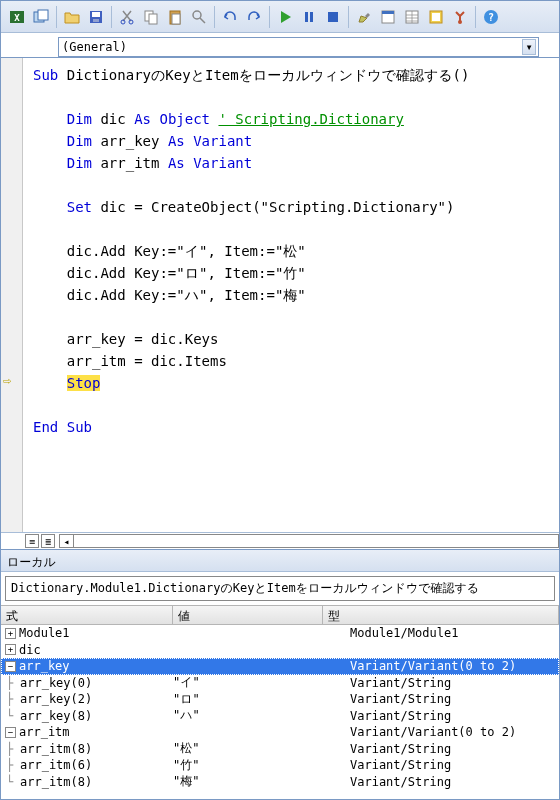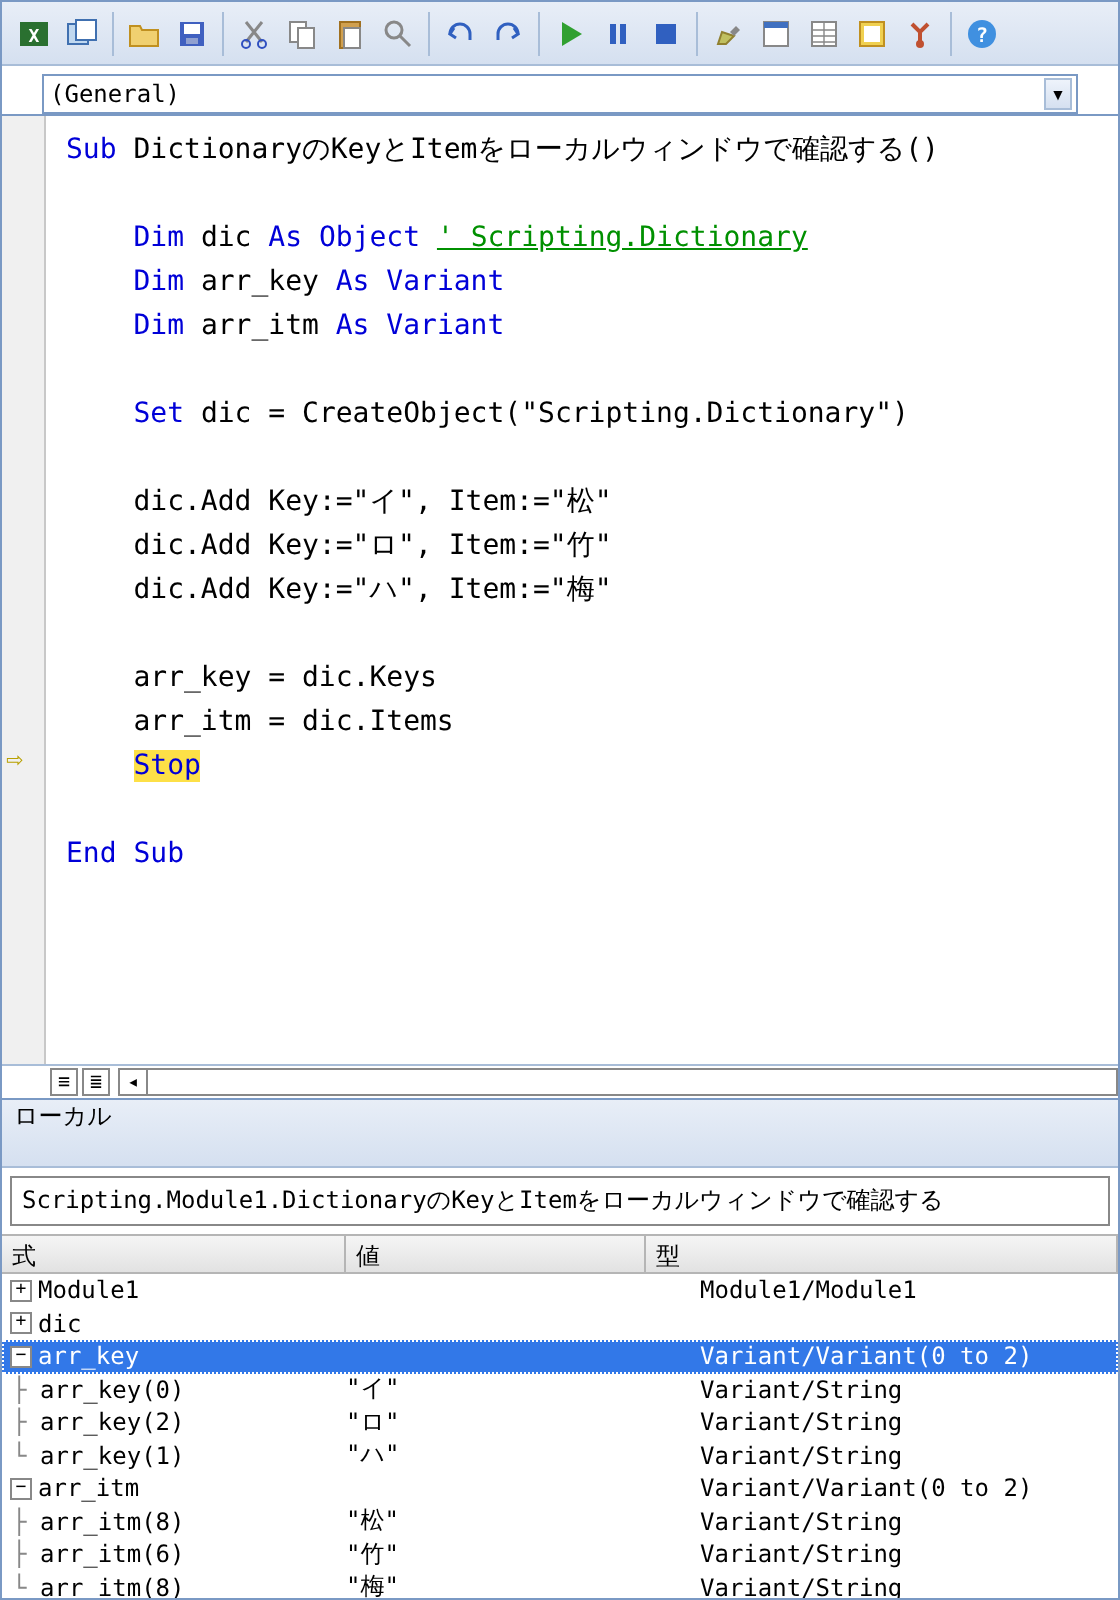"(General)" .ddrow { margin-left: none -> 37px }
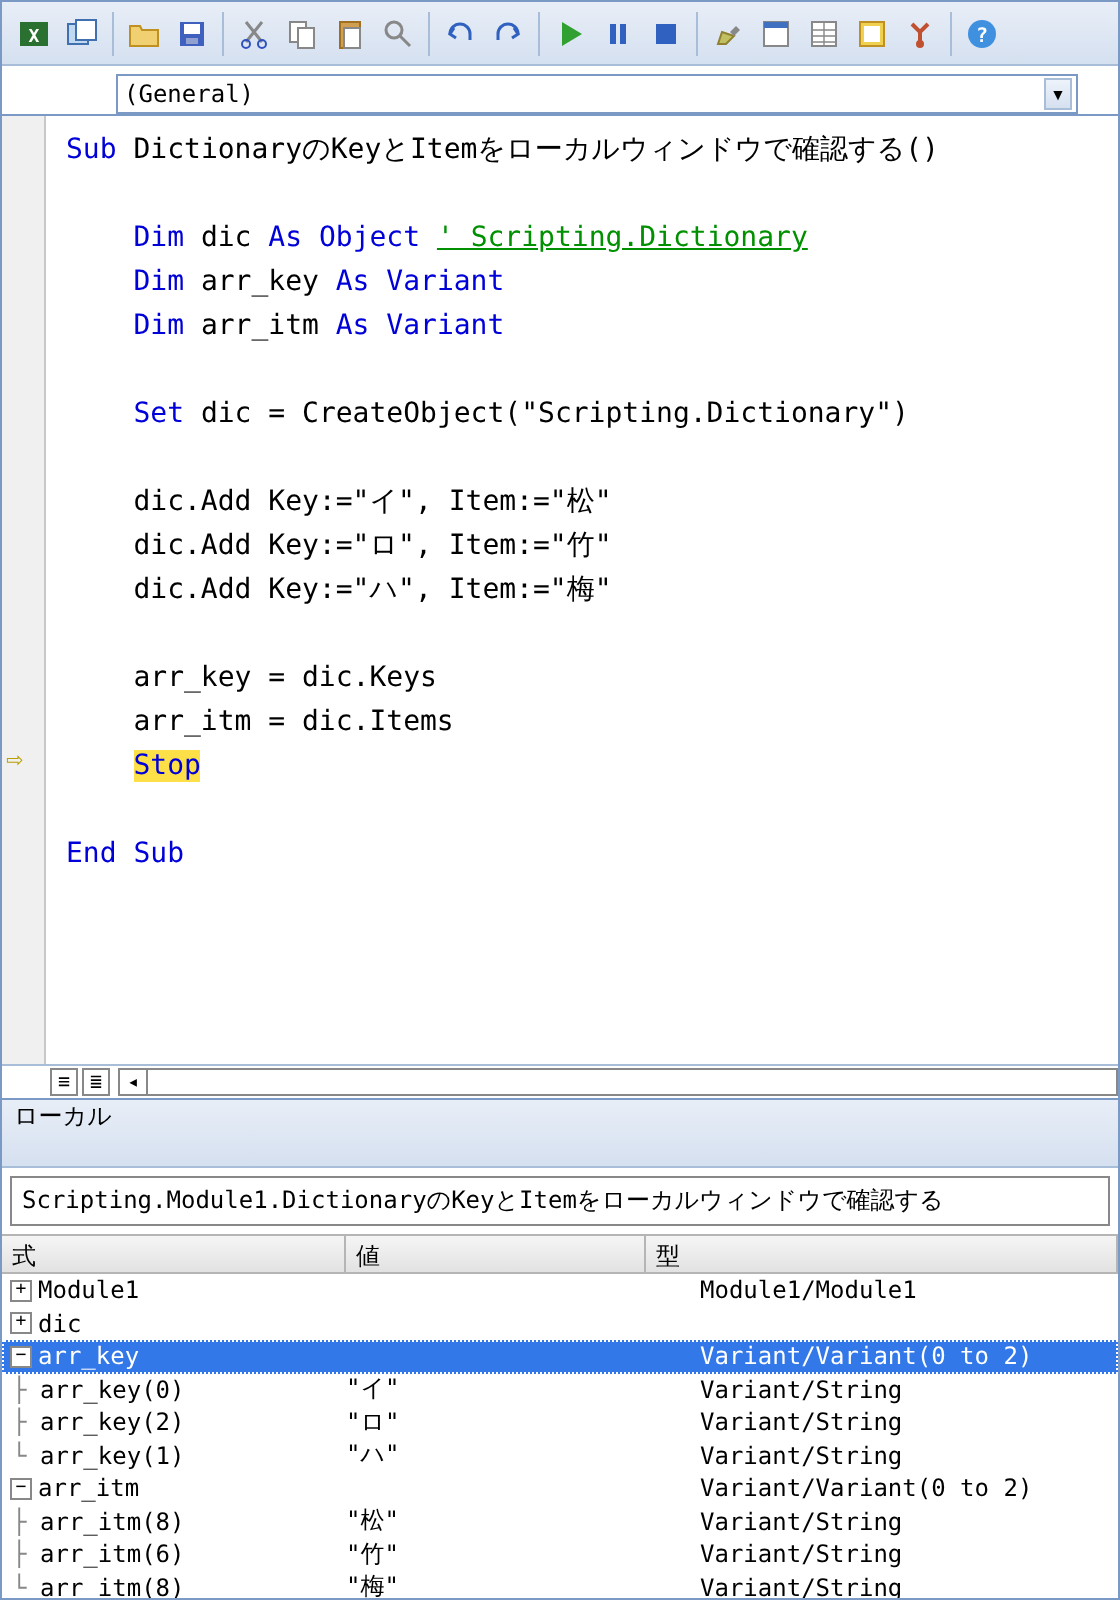"ローカル" .locals-title { align-items: flex-start -> flex-end; height: 34px -> 22px }
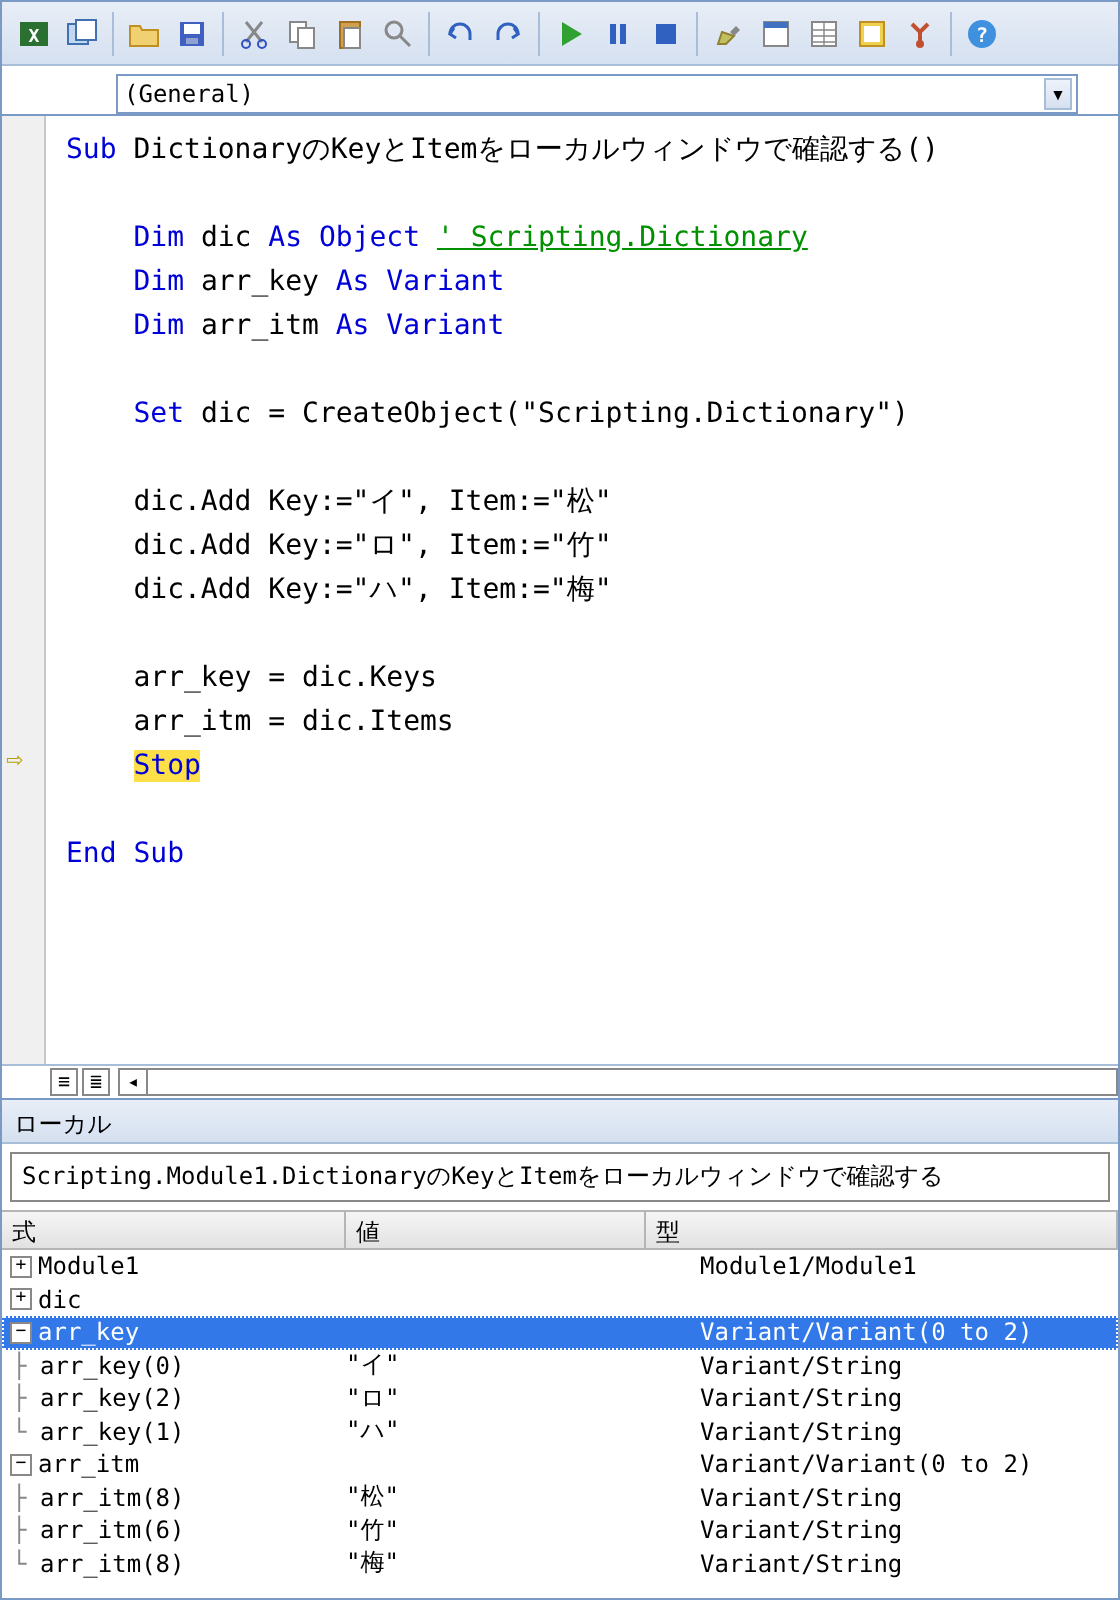"Scripting.Module1.DictionaryのKeyとItemをロー" span { text: Scripting.Module1.Dictionary -> Dictionary.Module1.Dictionary }
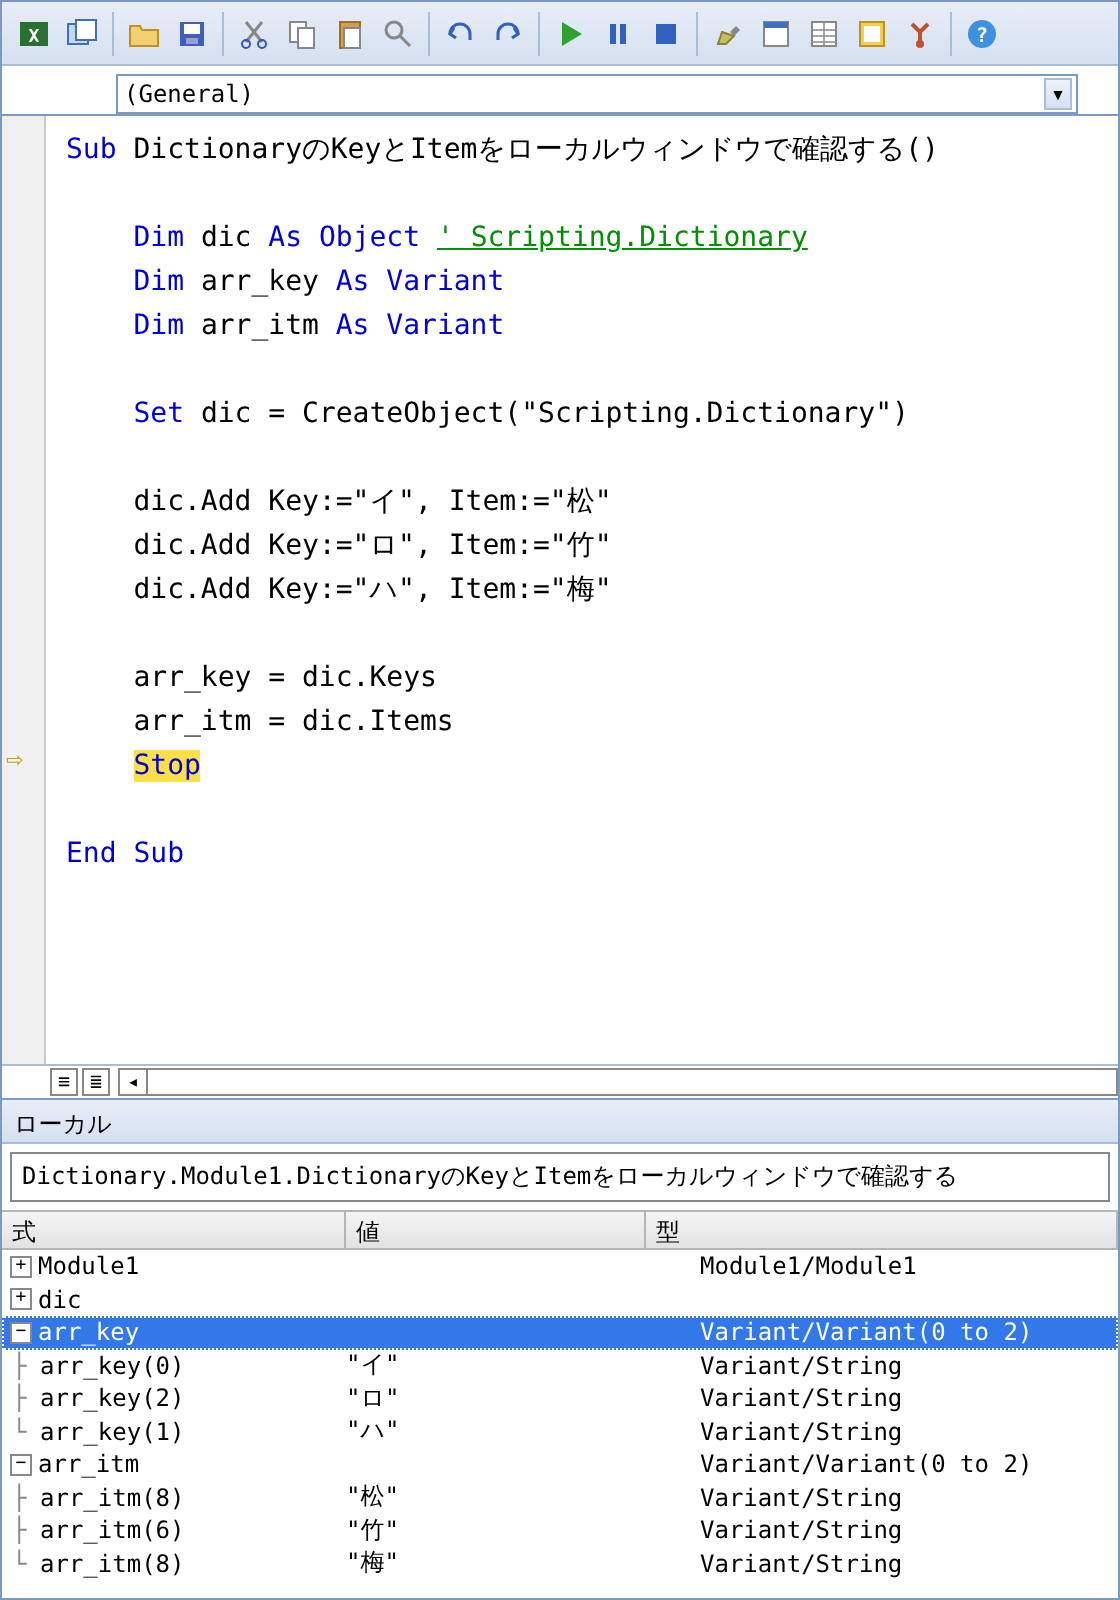"arr_key(1)" span { text: 1 -> 8 }
